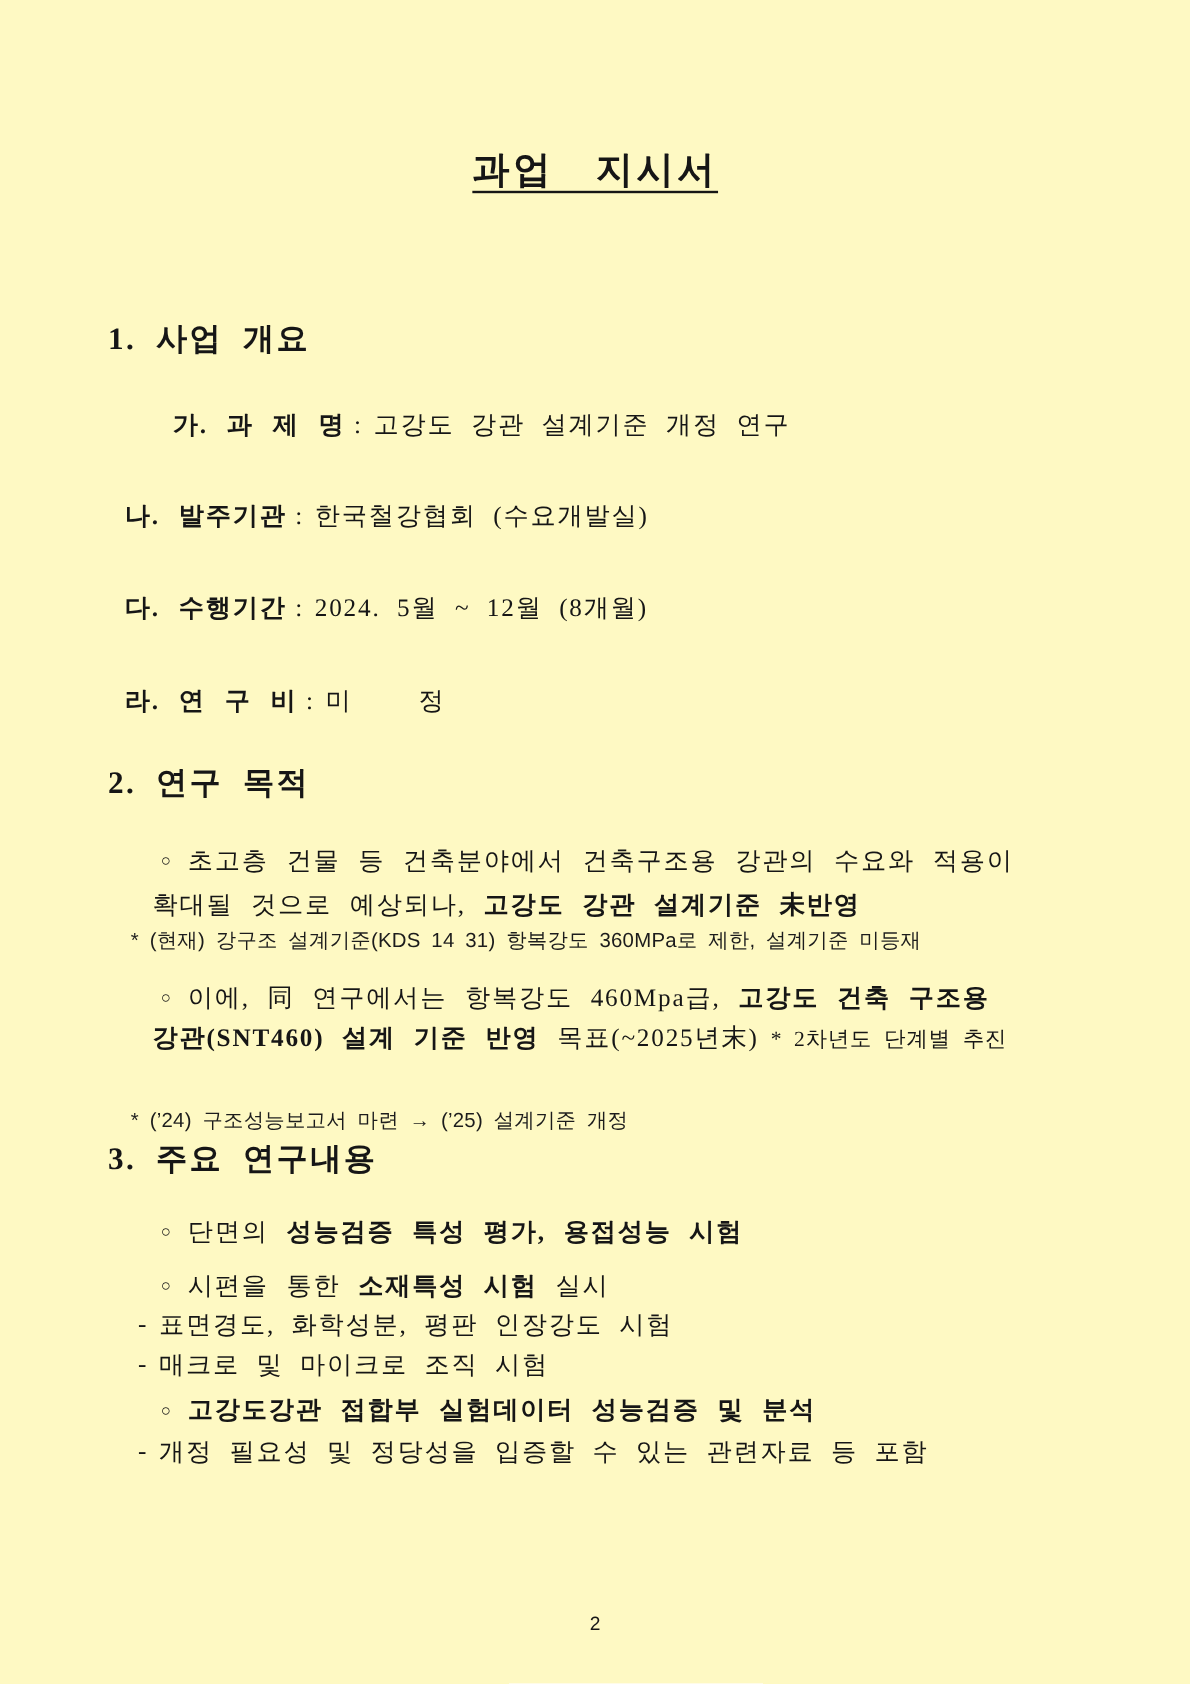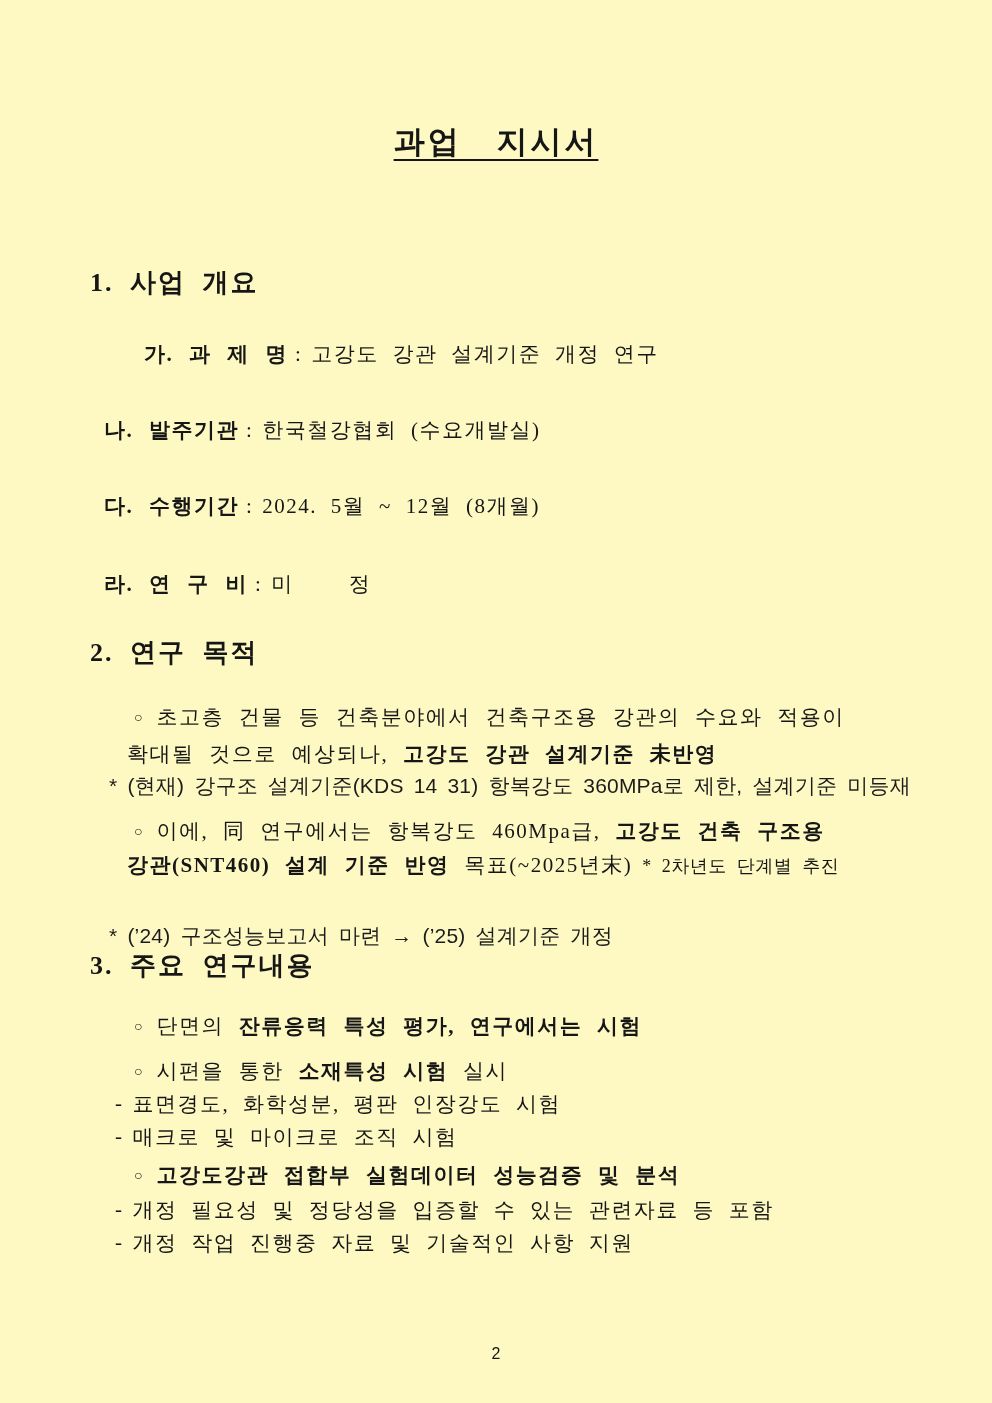"* (현재) 강구조 설계기준(KDS 14" .note-line { font-size: 21px -> 17px }
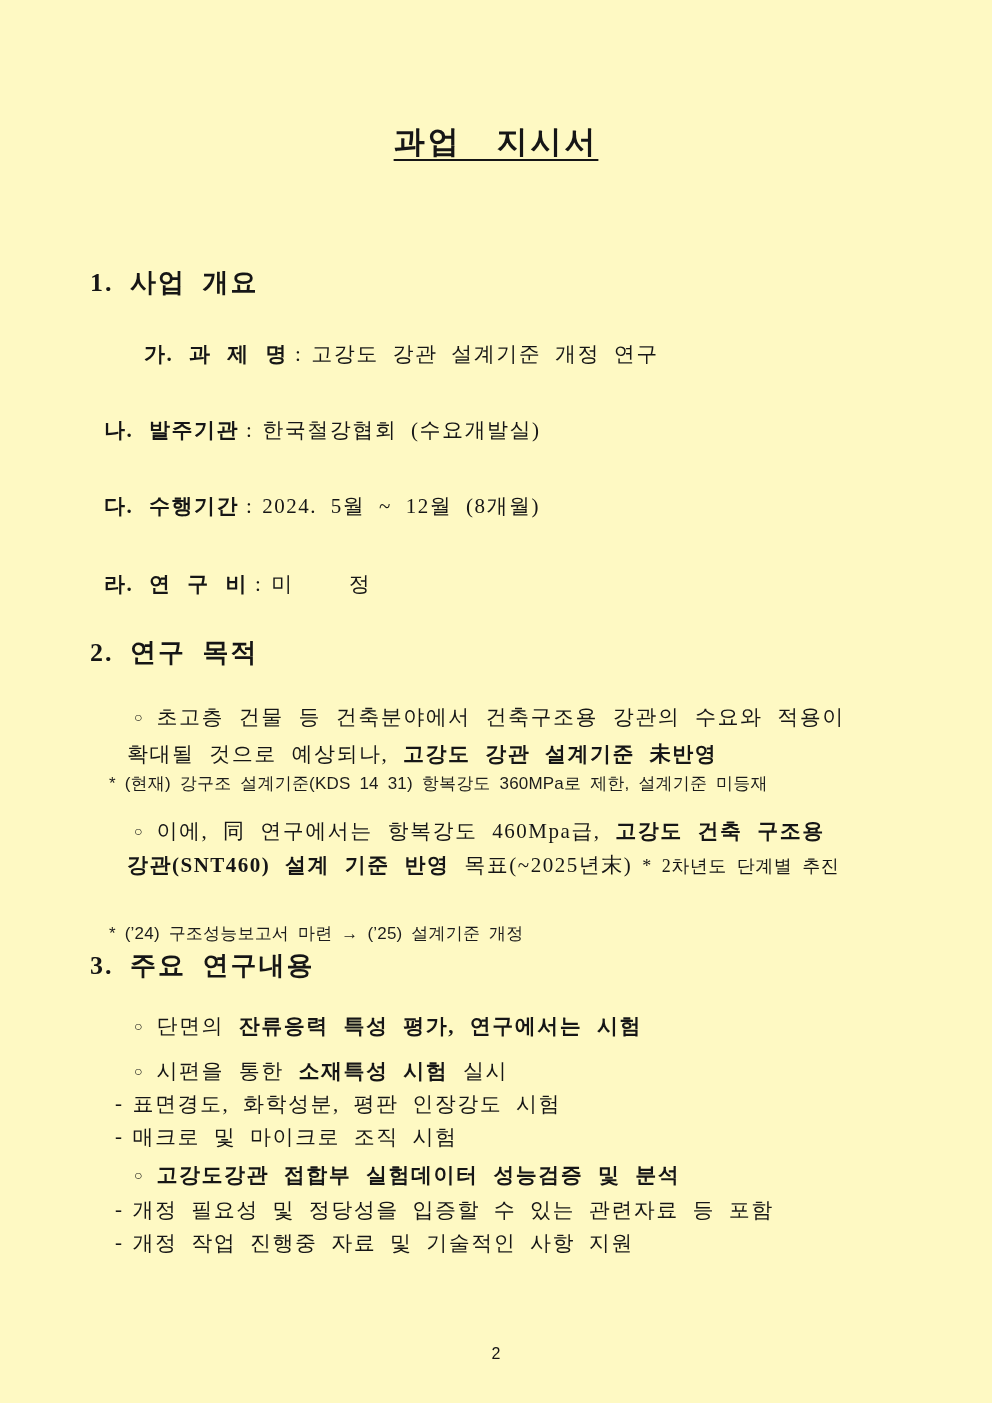"잔류응력 특성 평가, 연구에서는 시험" span.b { text: 잔류응력 특성 평가, 연구에서는 -> 성능검증 특성 평가, 용접성능 }
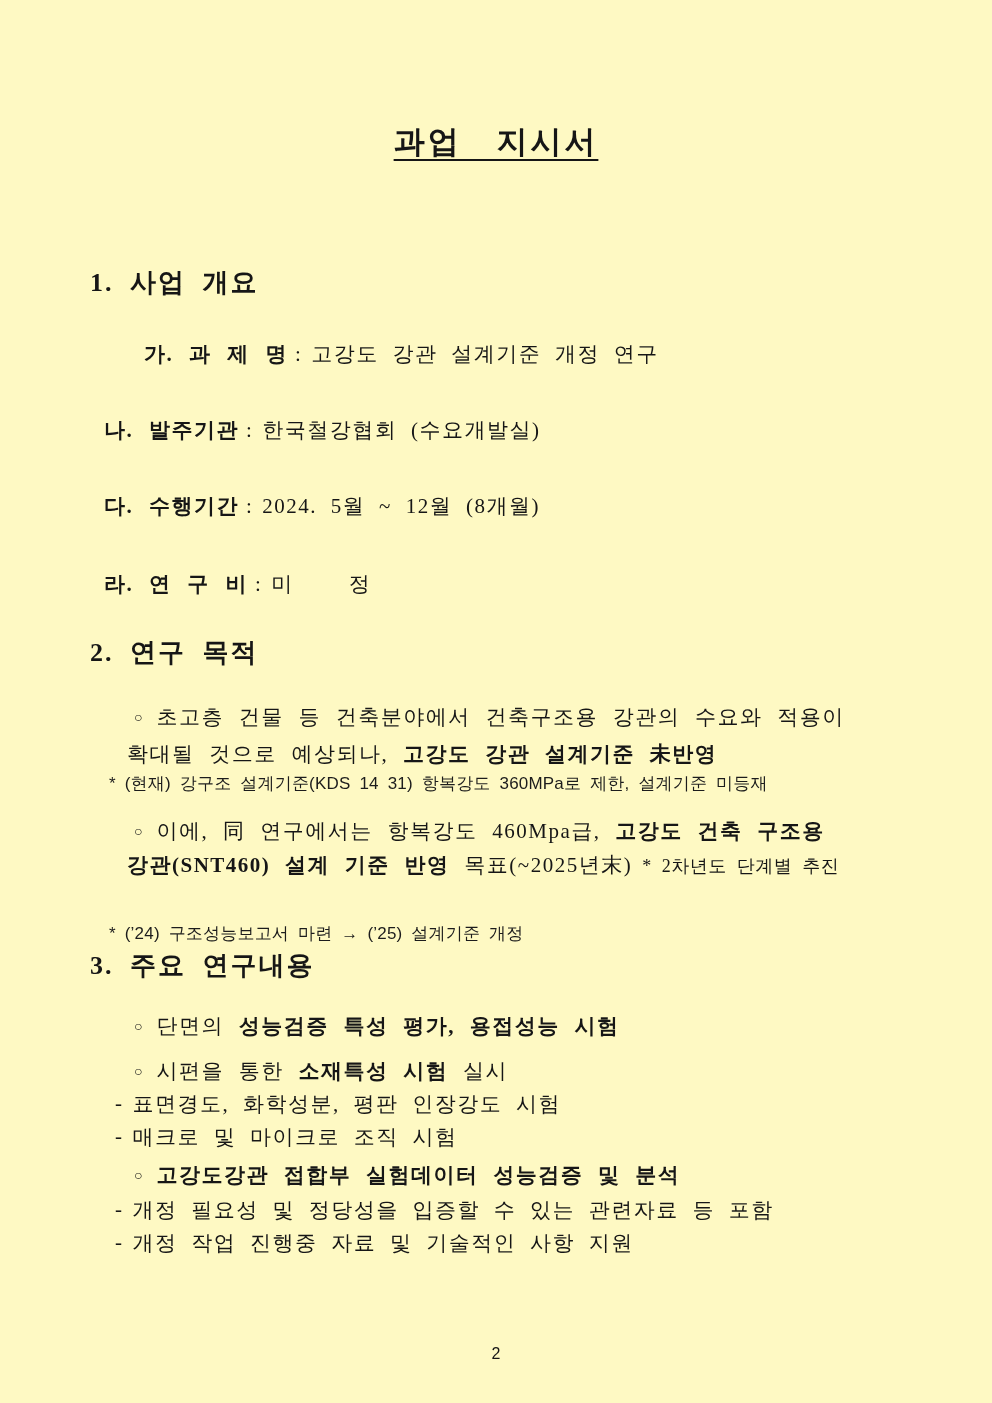"- 개정 작업 진행중 자료" div.ln { html: <div> <span>-</span><span>개정 작업 진행중 자료 및 기술적인 사항 지원</span> </div> -> none }
